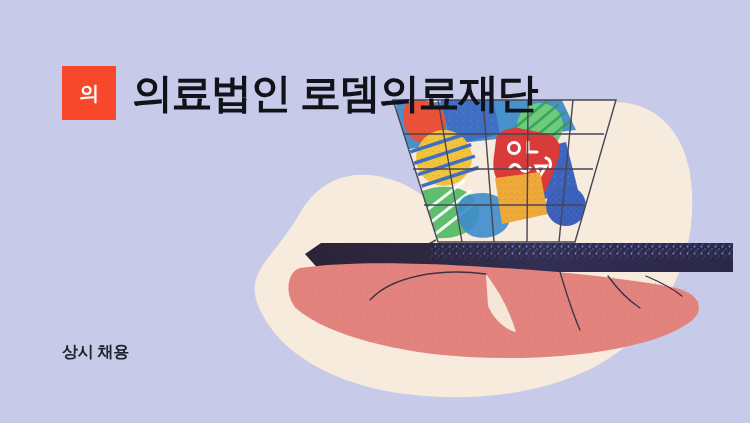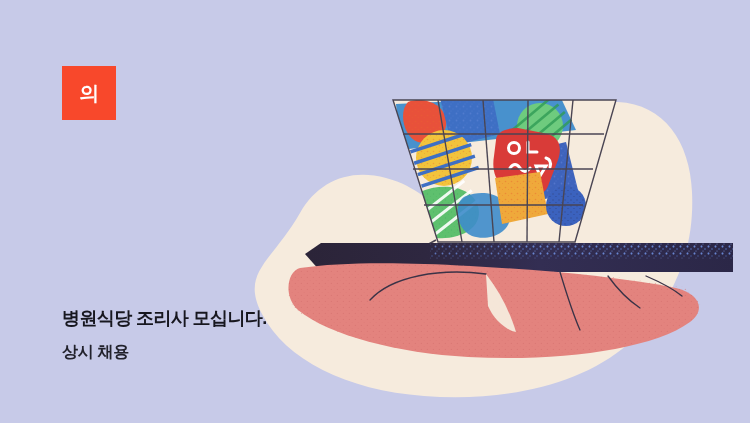"의료법인 로뎀의료재단" div { html: none -> <div>의료법인 로뎀의료재단</div> }
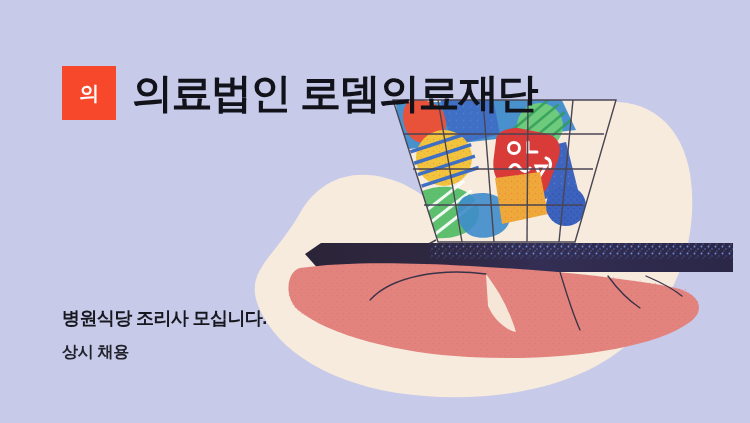"병원식당 조리사 모십니다." div { html: <div>병원식당 조리사 모십니다.</div> -> none }
